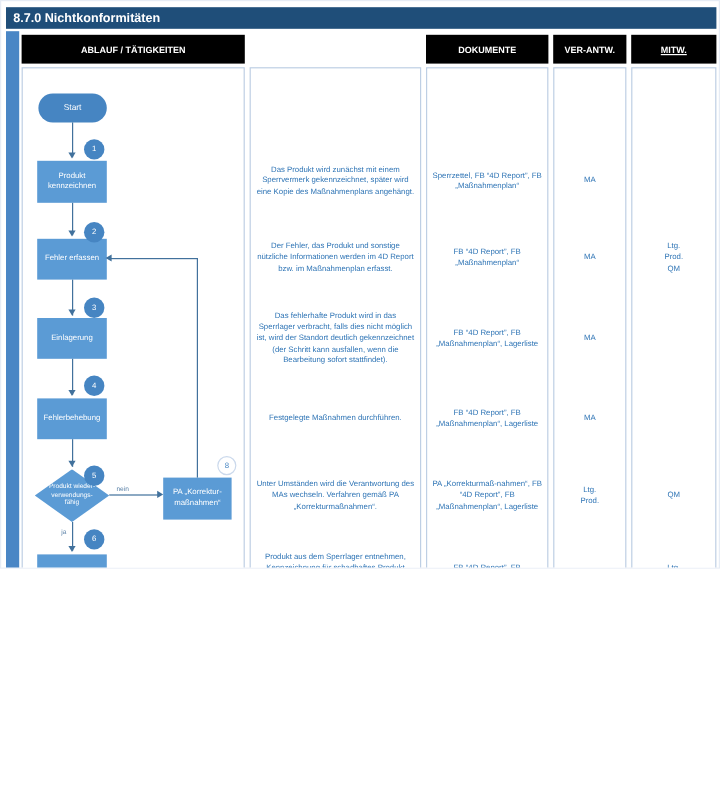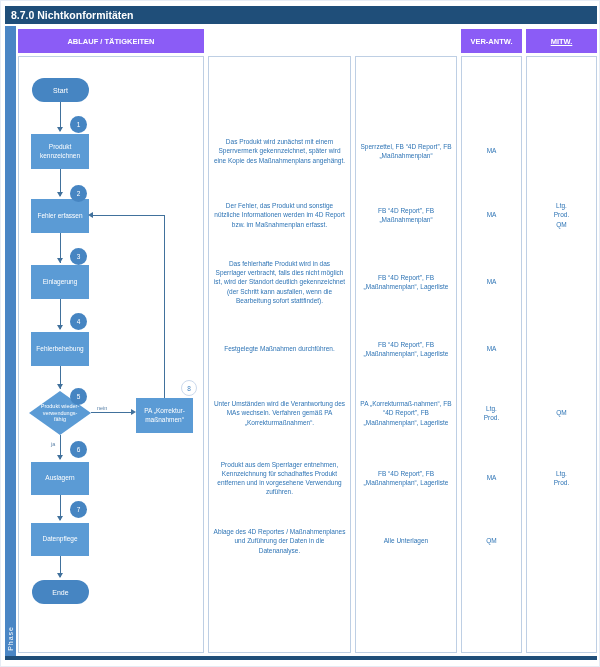"8.7.0 Nichtkonformitäten" #page { height: 667px -> 474px }
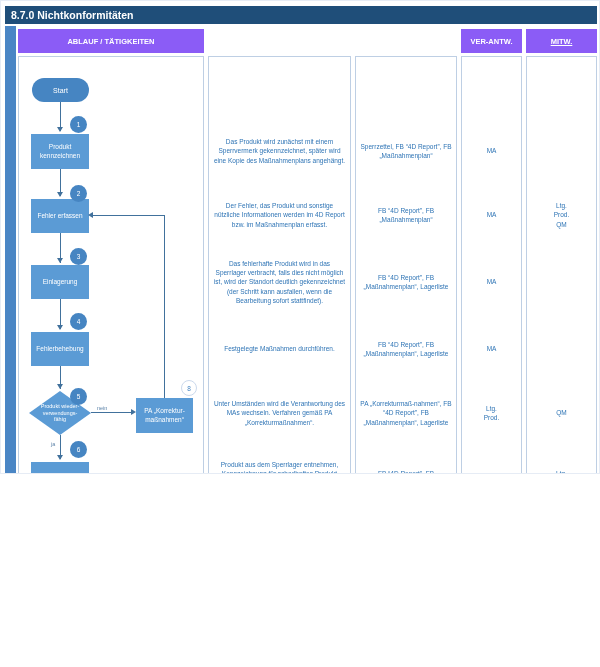"ABLAUF / TÄTIGKEITEN" .hdr { background: #8b5cf6 -> #000000 }
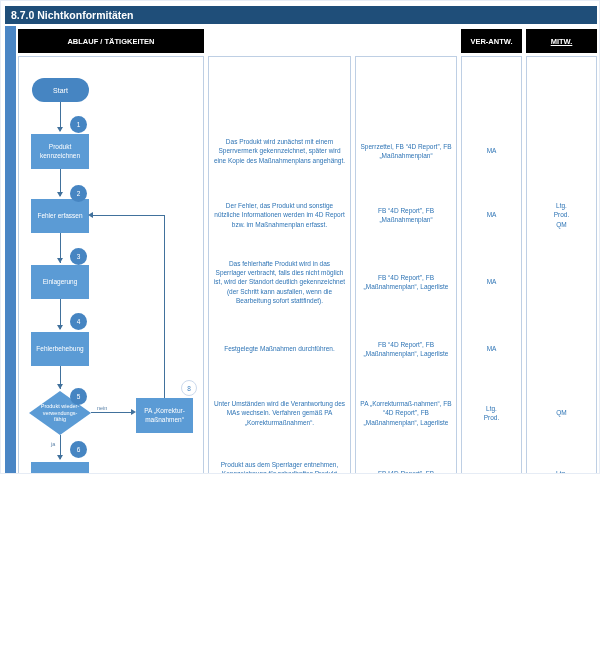"DOKUMENTE" div.hdr { html: none -> <div>DOKUMENTE</div> }
